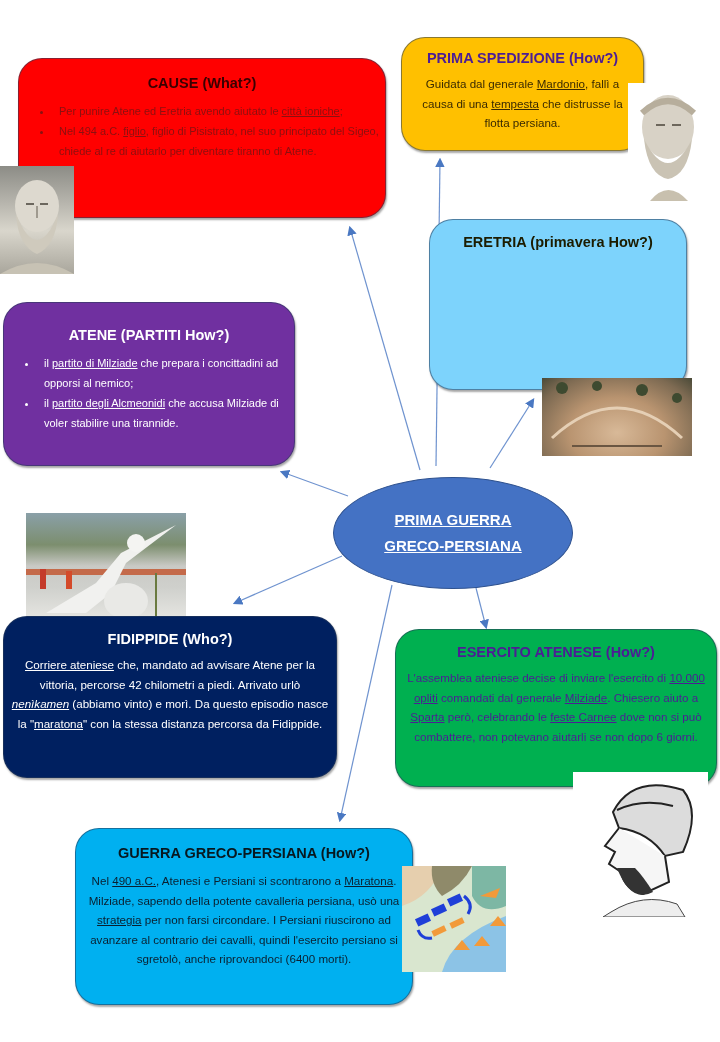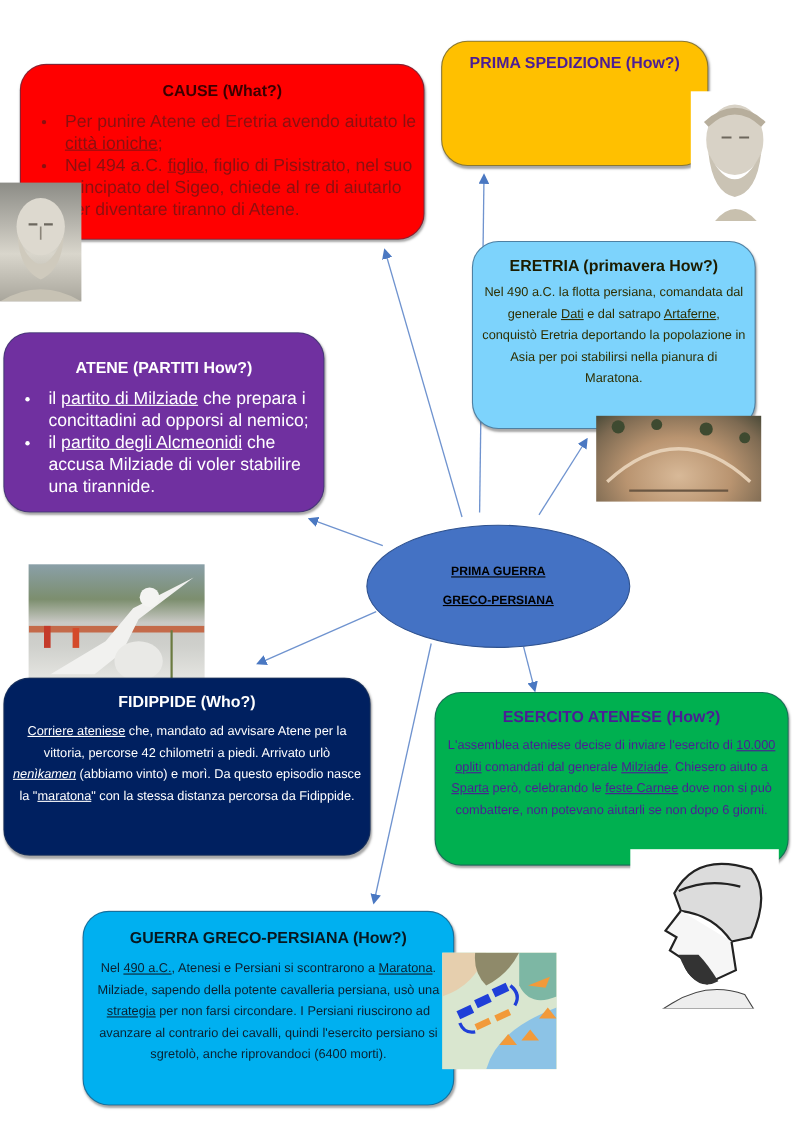"Guidata dal generale Mardonio, fallì" p { html: none -> <p><span>Guidata dal generale </span><u>Mardonio</u><span>, fallì a causa di una </span><u>tempesta</u><span> che distrusse la flotta persiana.</span></p> }
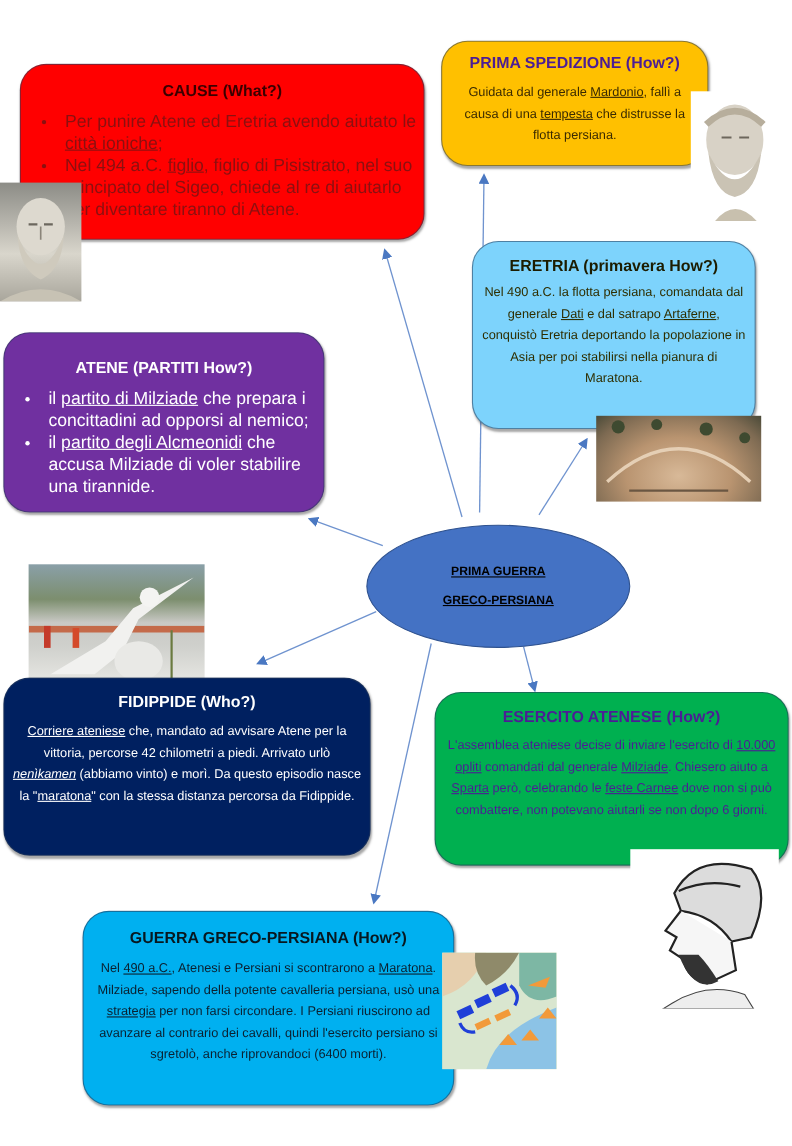"Per punire Atene ed Eretria" .box ul { font-size: 16px -> 11px }
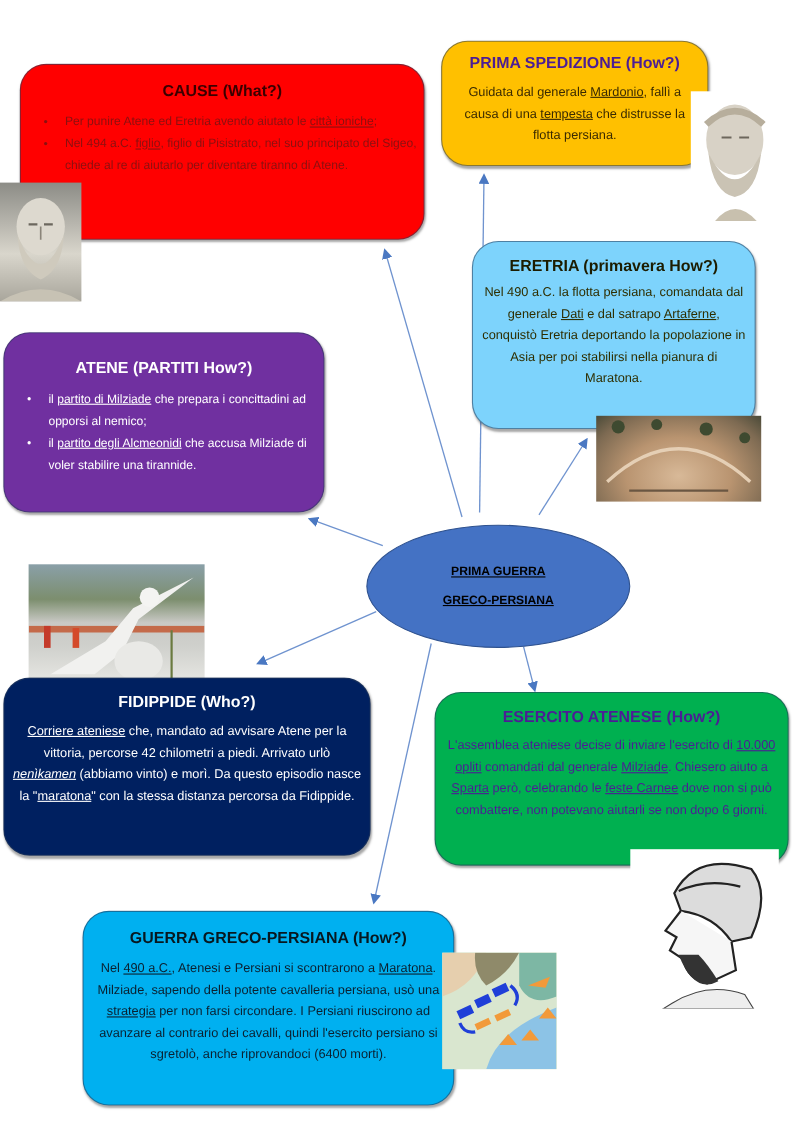"Nel 490 a.C. la flotta" p { html: <p><span>Nel 490 a.C. la flotta persiana, comandata dal generale </span><u>Dati</u><span> e dal satrapo </span><u>Artaferne</u><span>, conquistò Eretria deportando la popolazione in Asia per poi stabilirsi nella pianura di Maratona.</span></p> -> none }
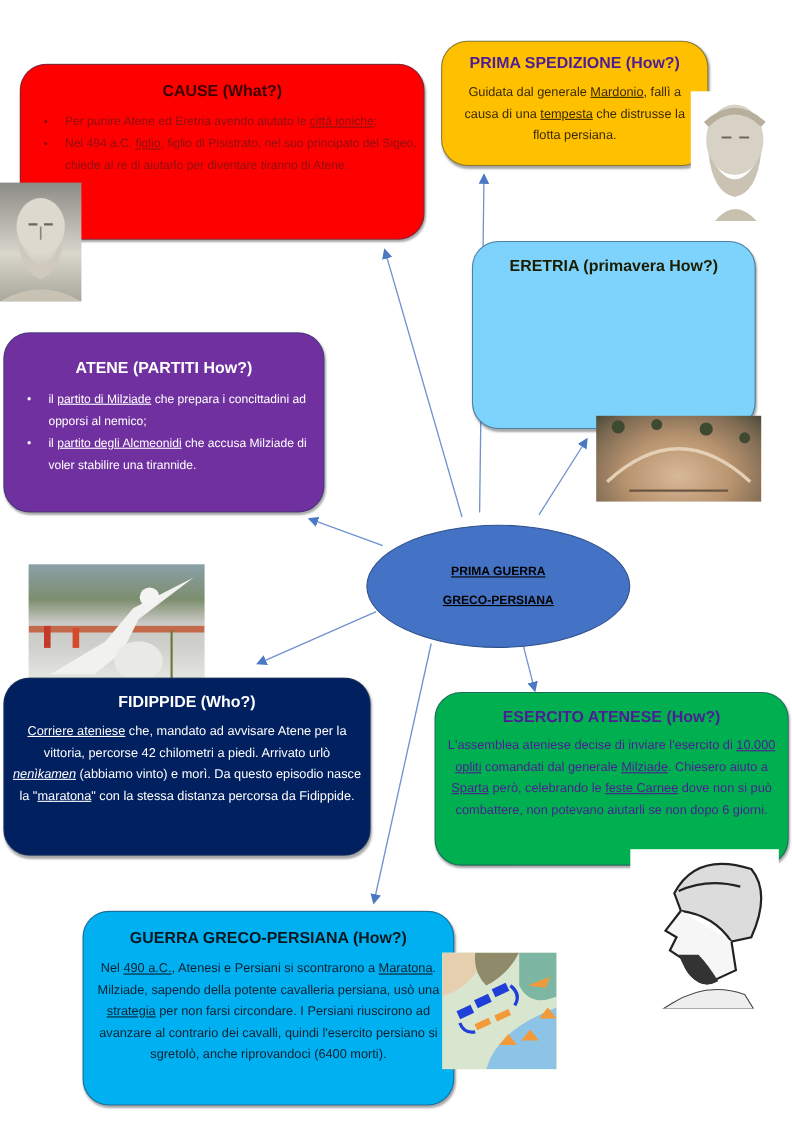"PRIMA GUERRA" .ellipse span { color: #000000 -> #ffffff; font-size: 11px -> 15px }
